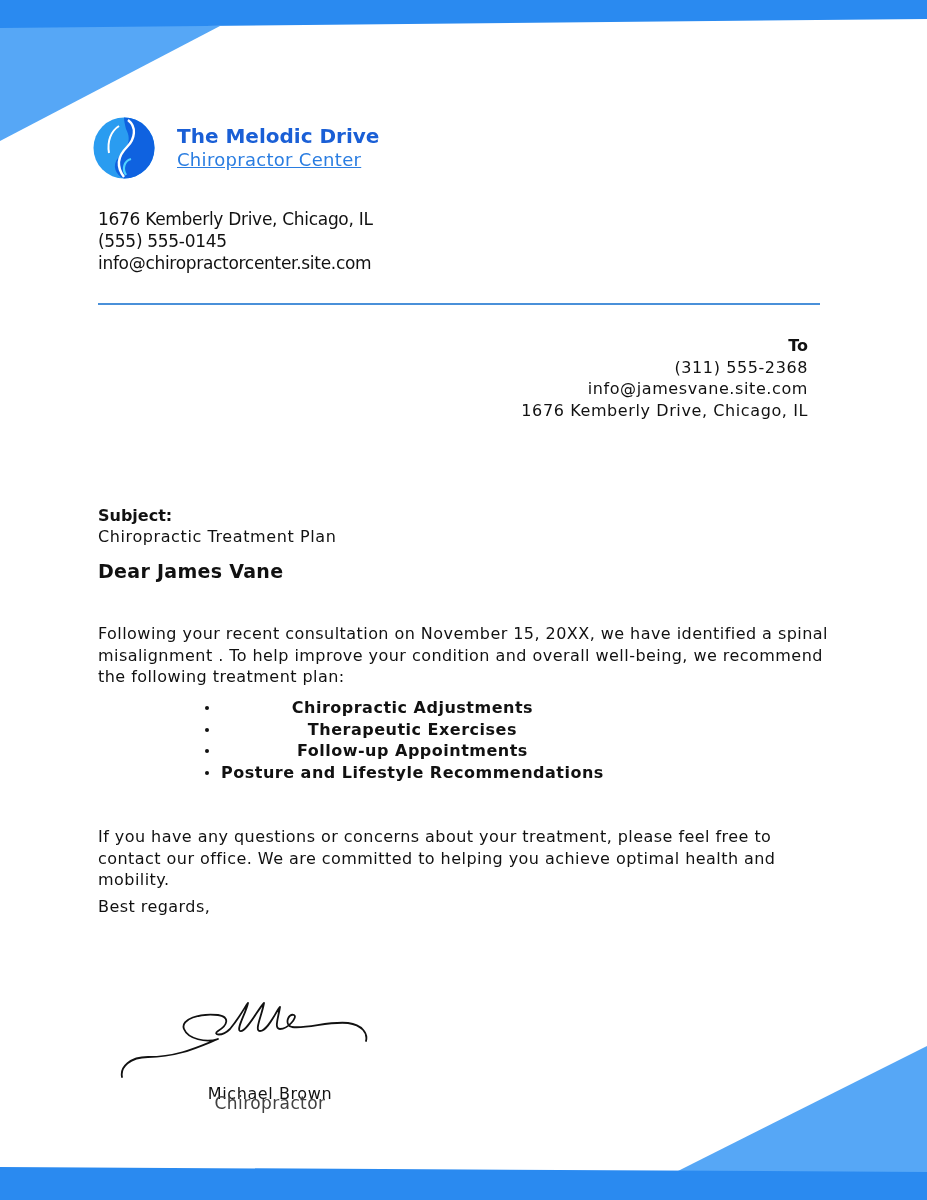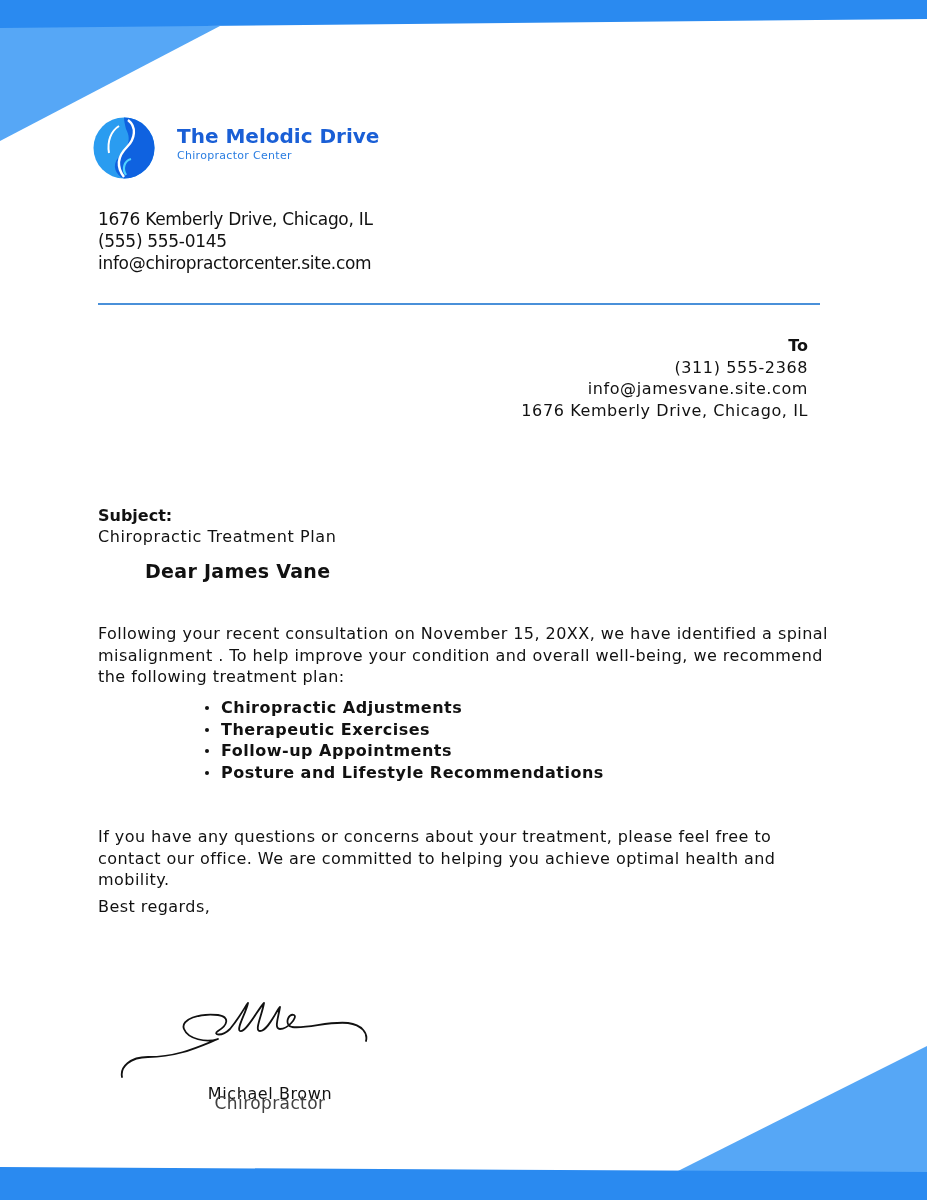"Chiropractor Center" .brand-sub { font-size: 11px -> 18px; text-decoration: none -> underline }
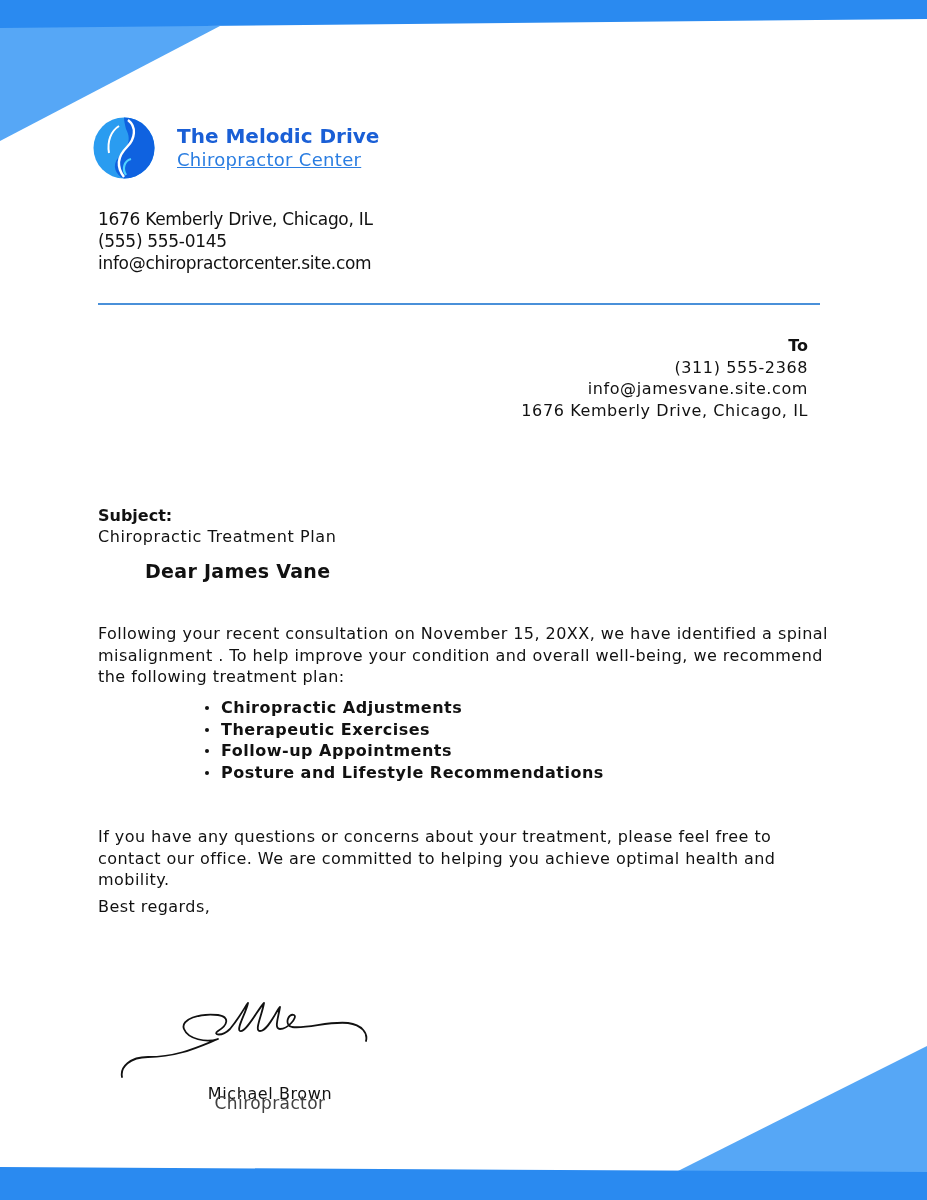"Dear James Vane" .greeting { margin-left: 47px -> none }
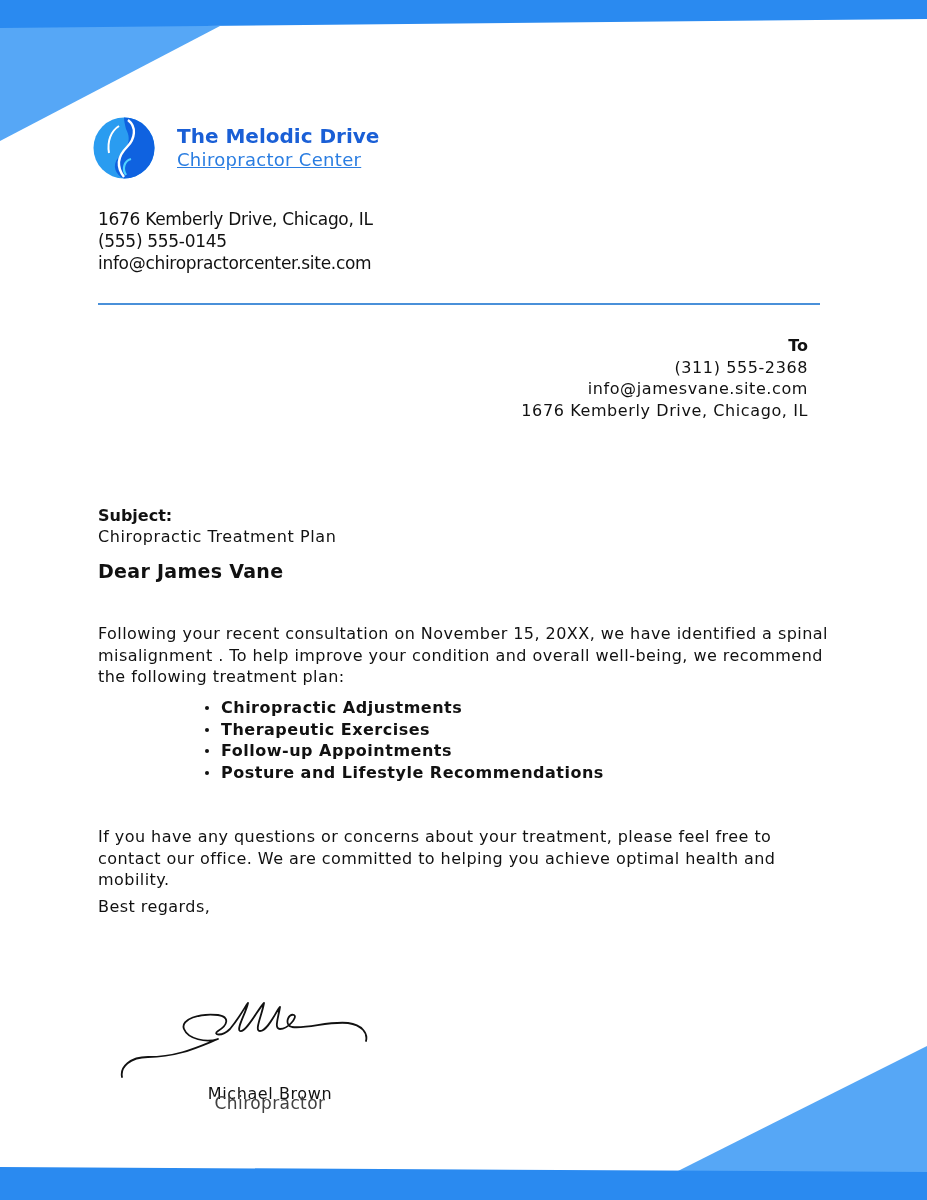"Chiropractic Adjustments" .bullets { text-align: none -> center }
